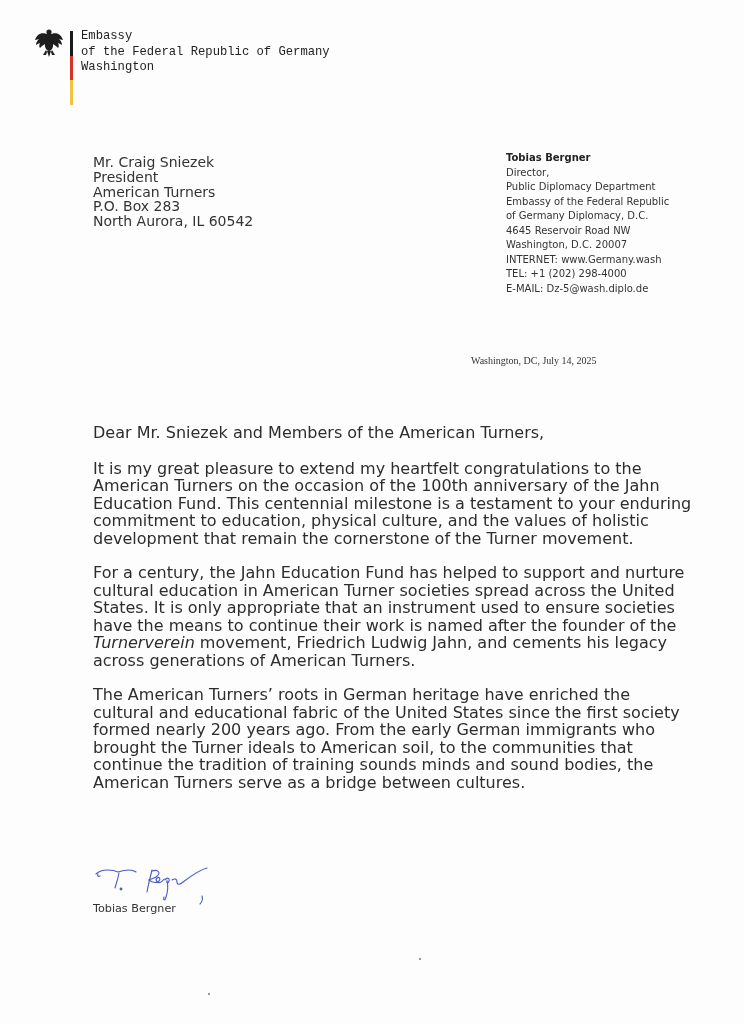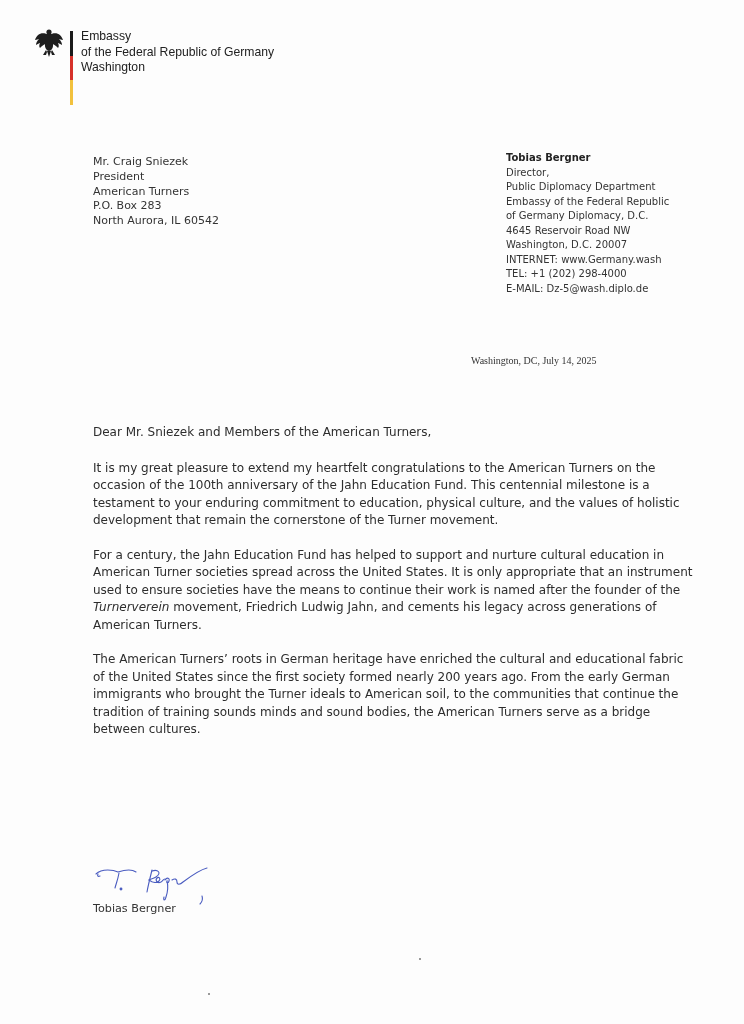"Embassy" .org { font-family: Liberation Sans, sans-serif -> Liberation Mono, monospace }
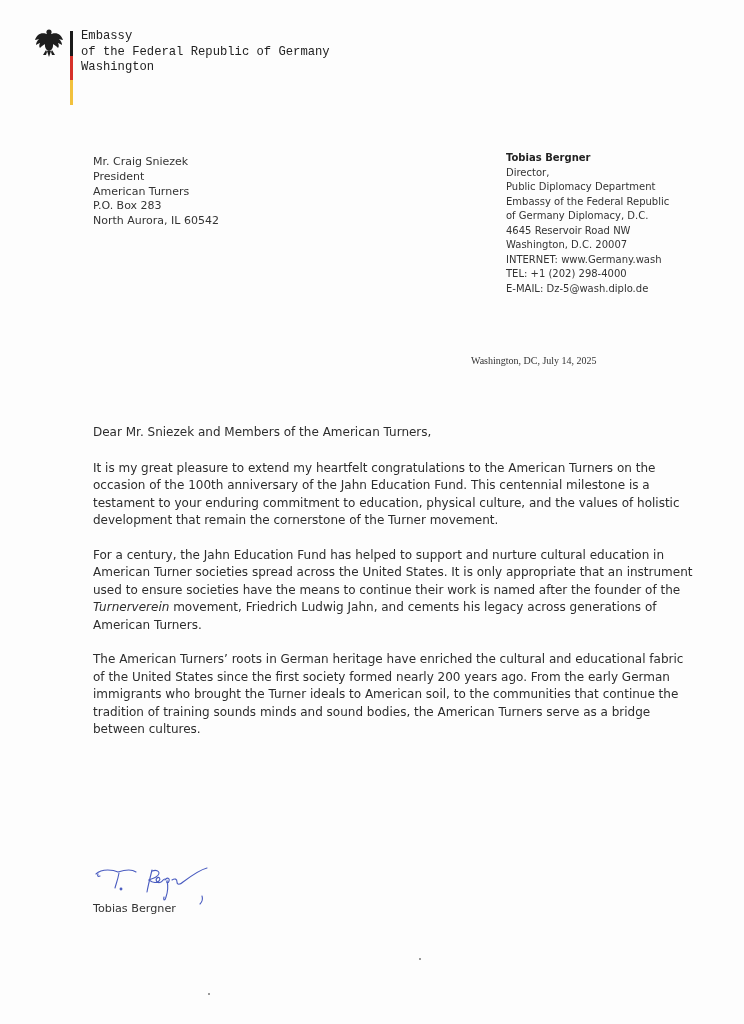"Mr. Craig Sniezek" .addr { font-size: 11px -> 14px }
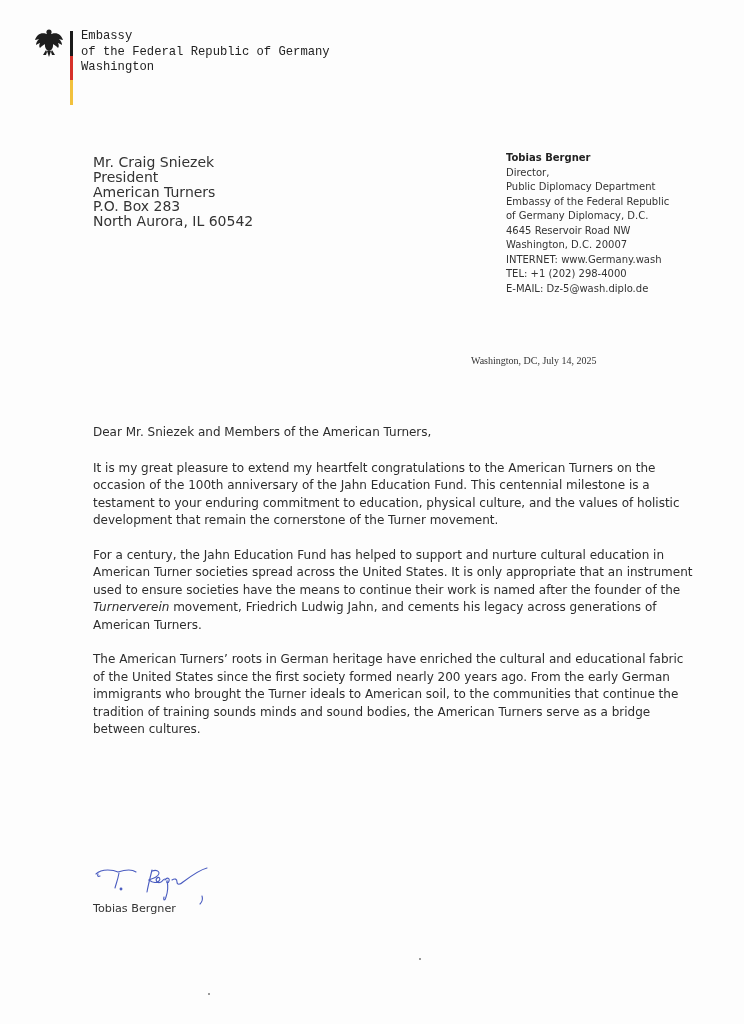"Dear Mr. Sniezek and Members" .body { font-size: 12px -> 16px }
